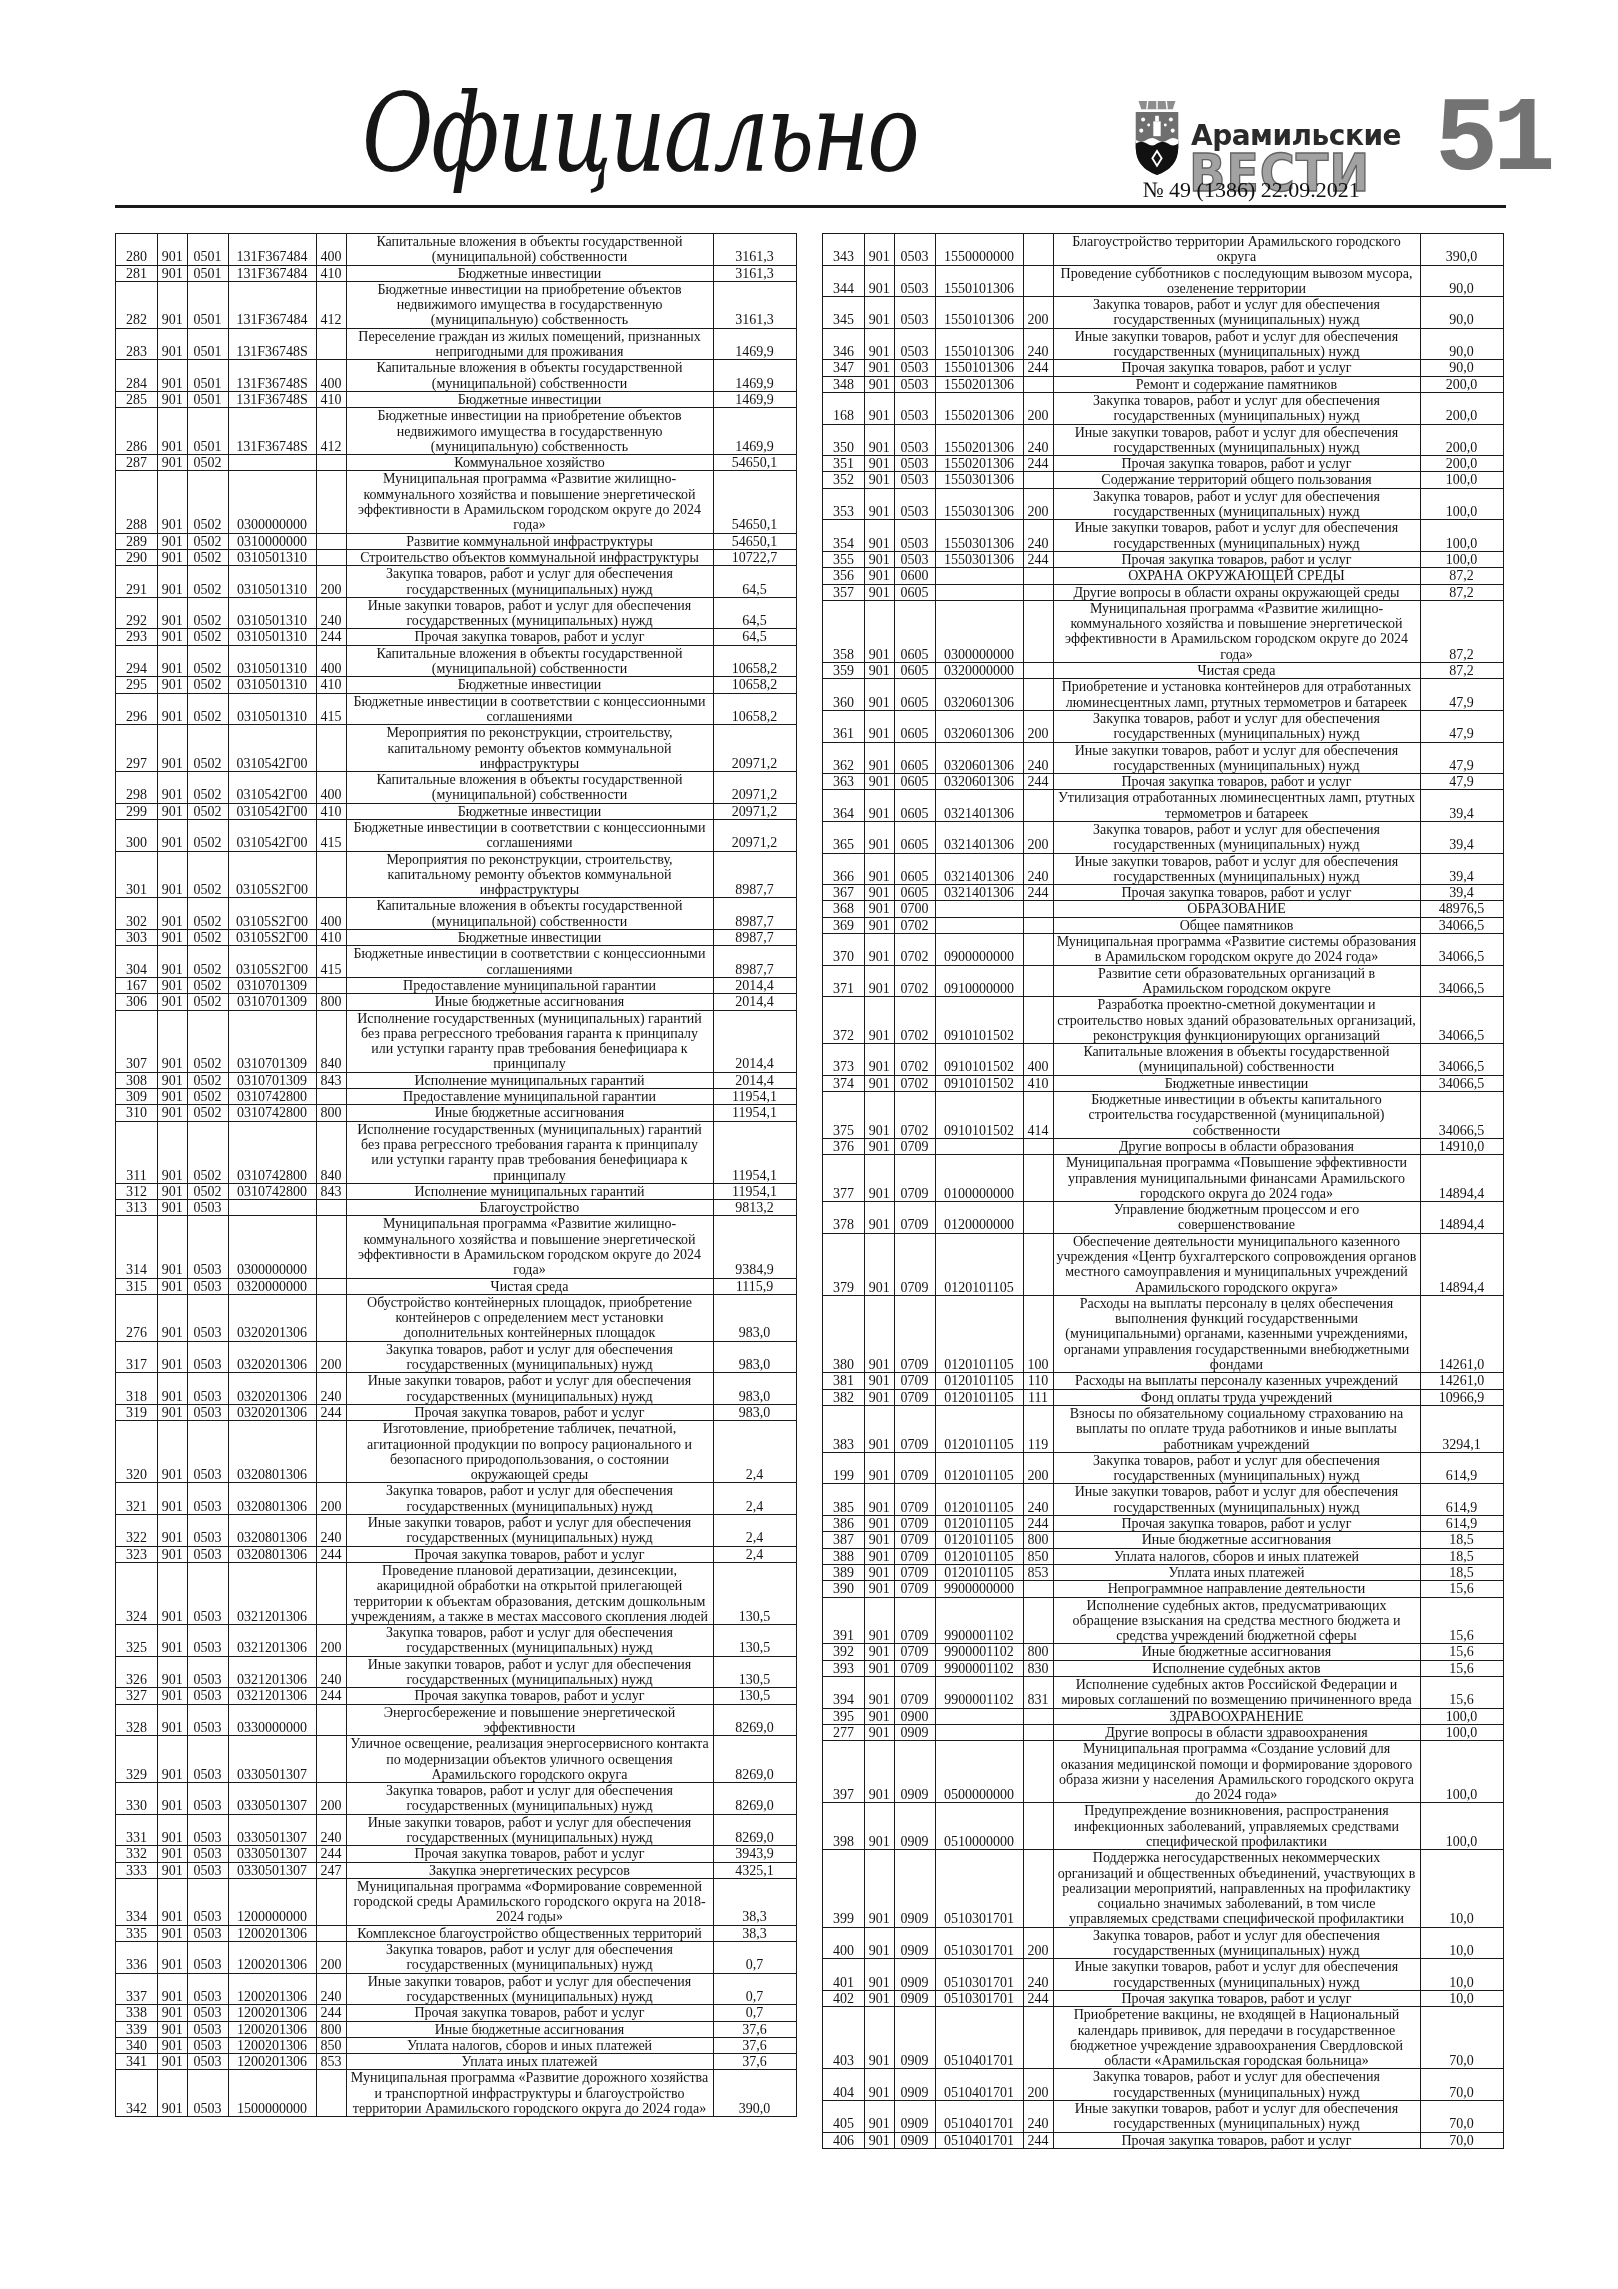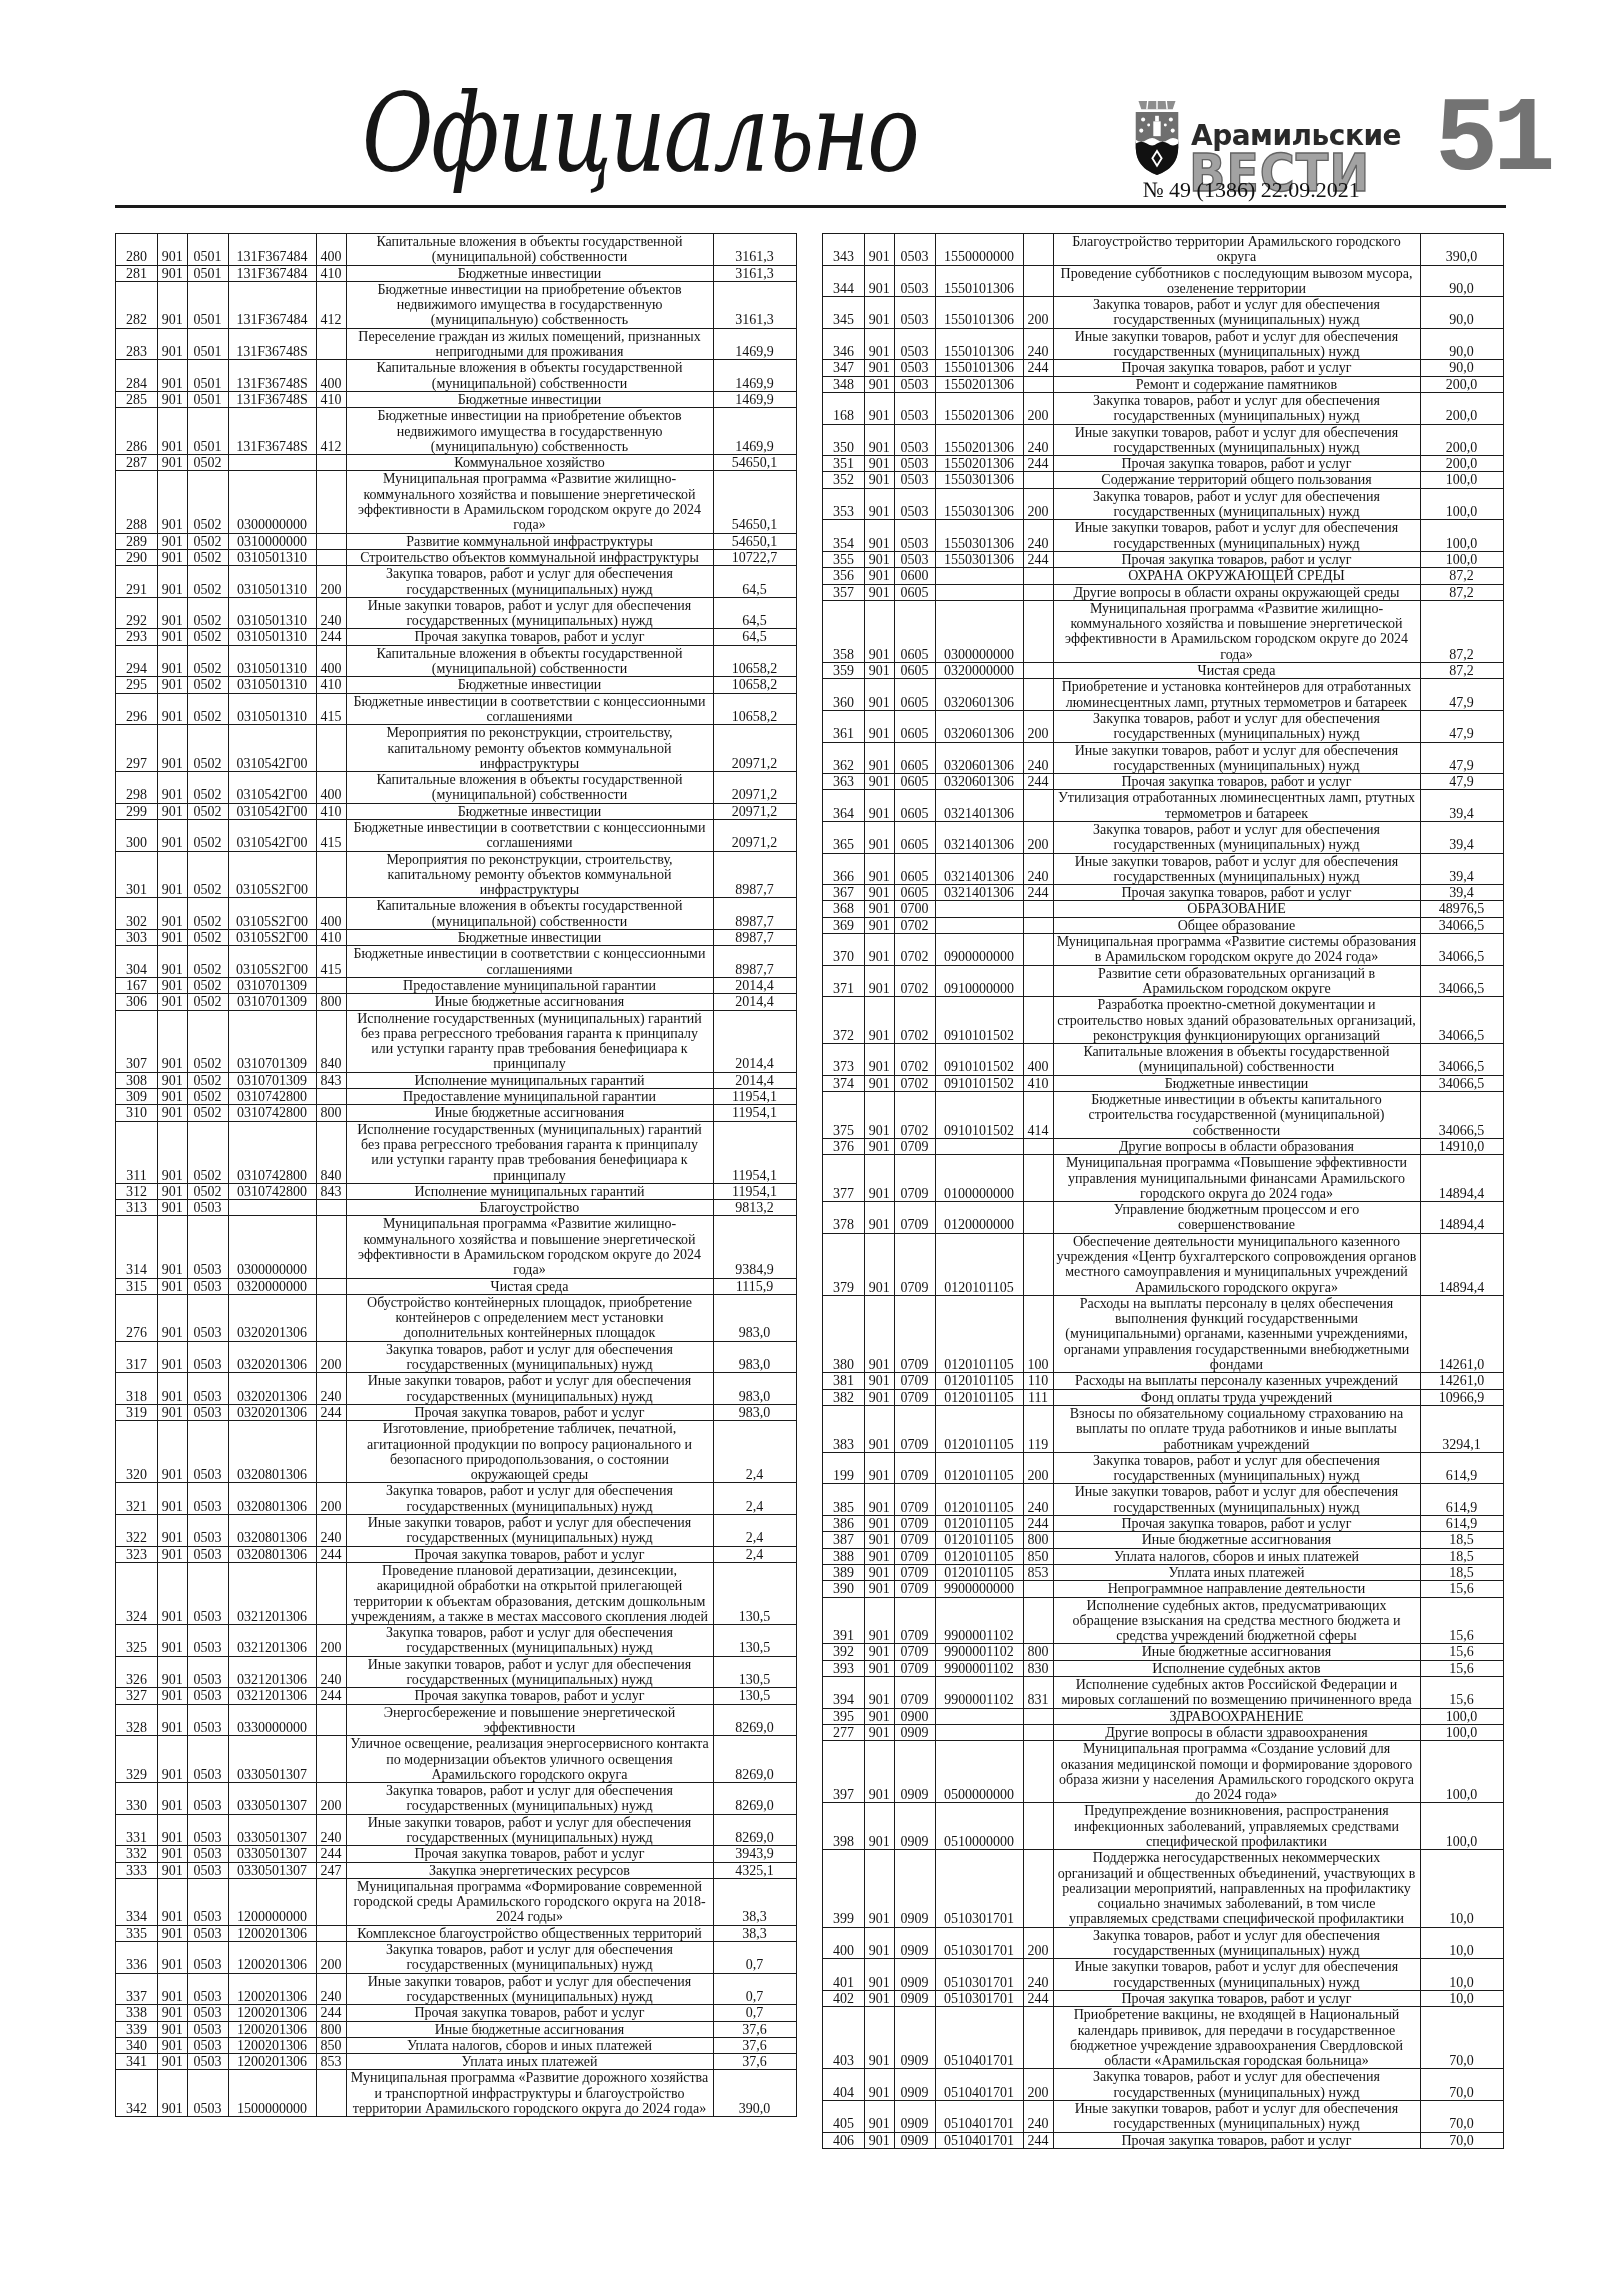"Общее образование" td.c5 { text: образование -> памятников }
